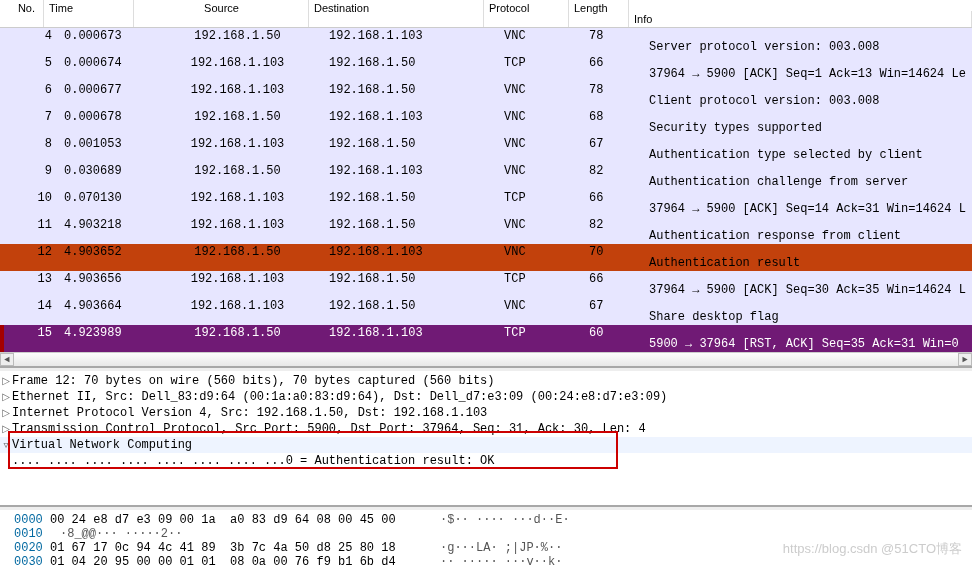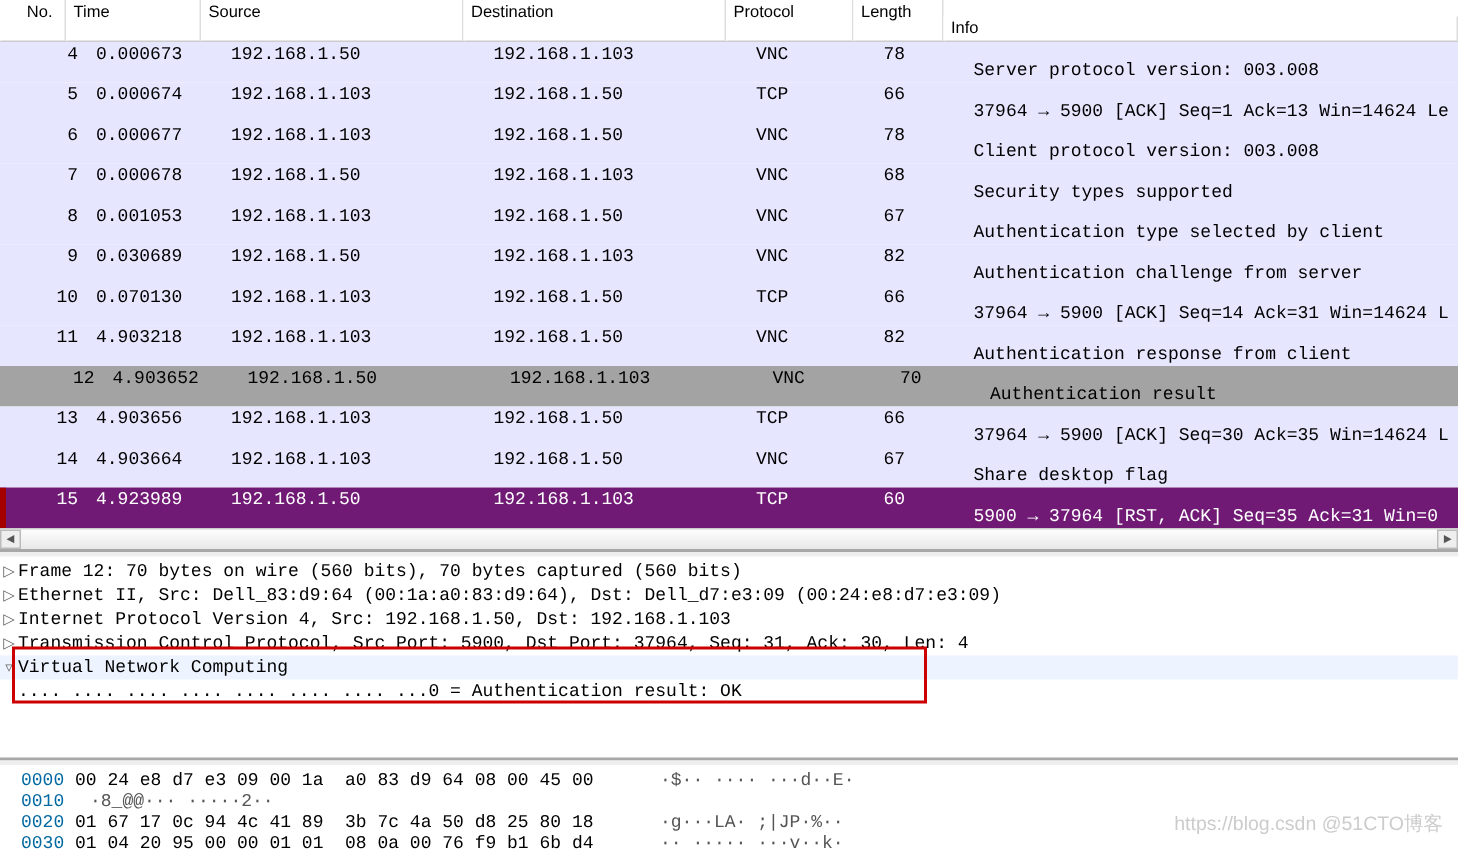"Source" .col-src { text-align: none -> center }
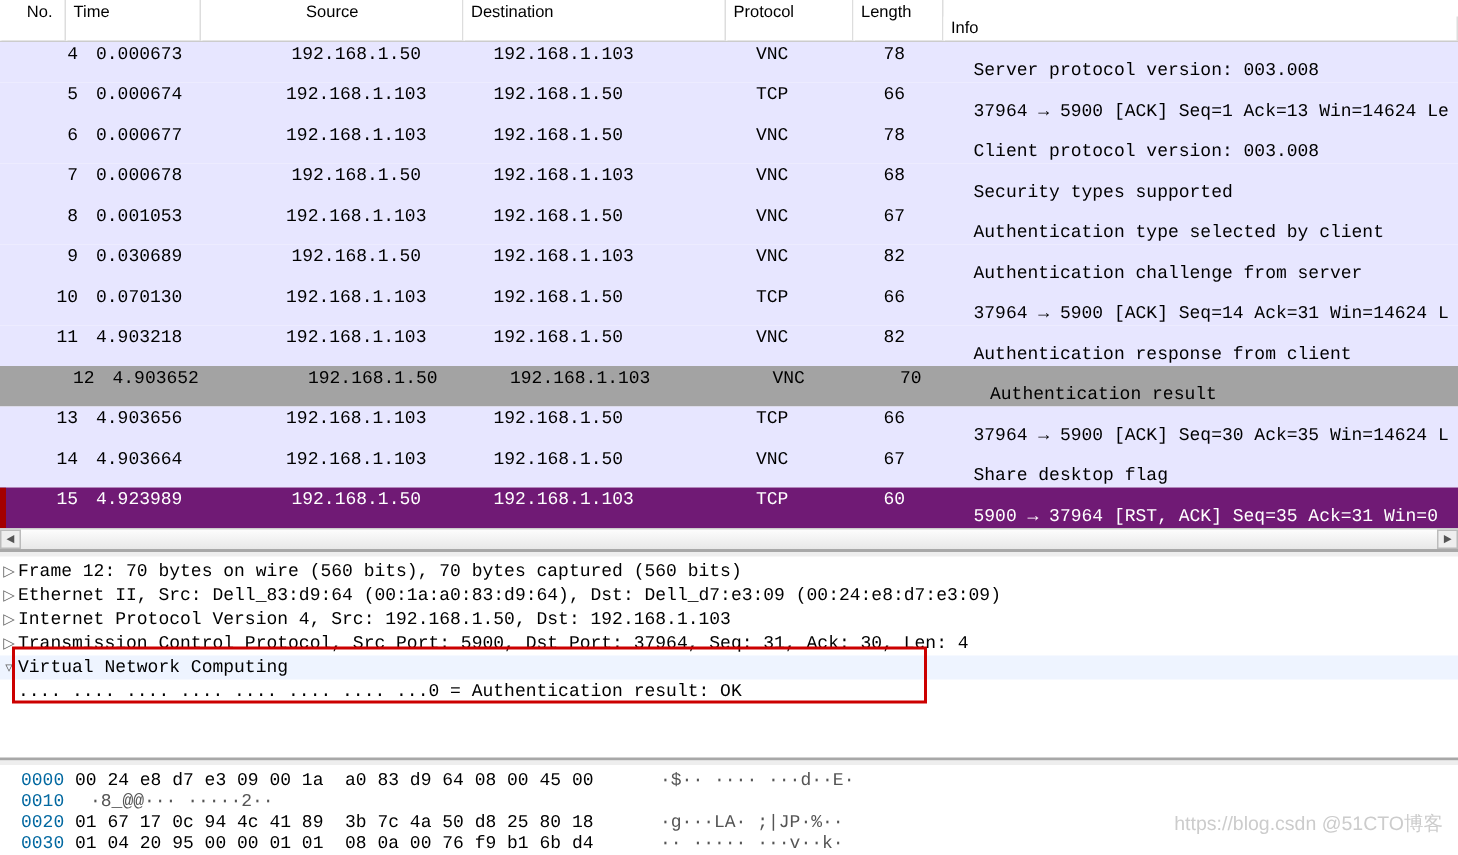"12" .row.sel { background: #a3a3a3 -> #c2410c; padding-left: 11px -> none }
